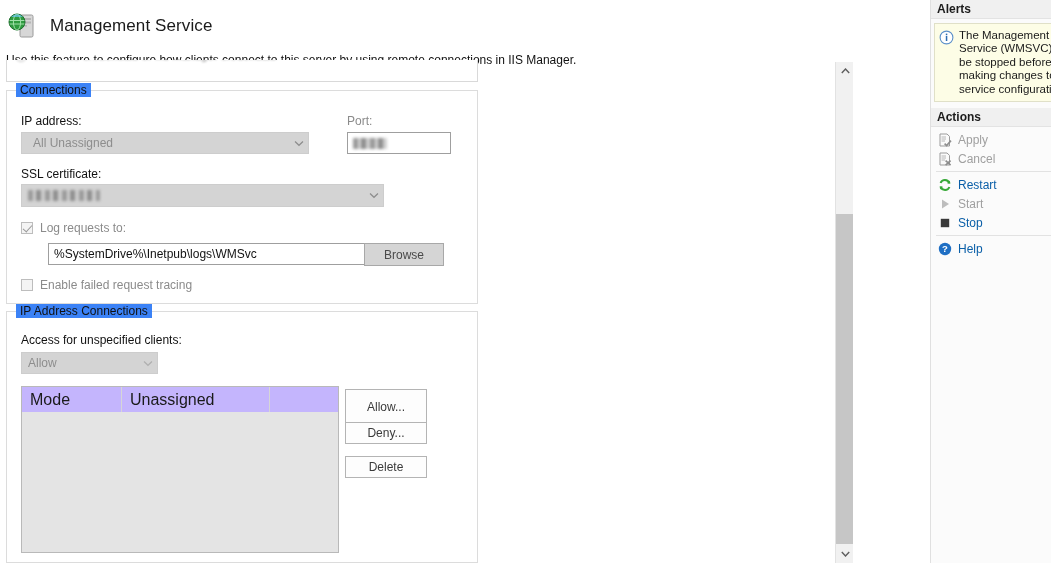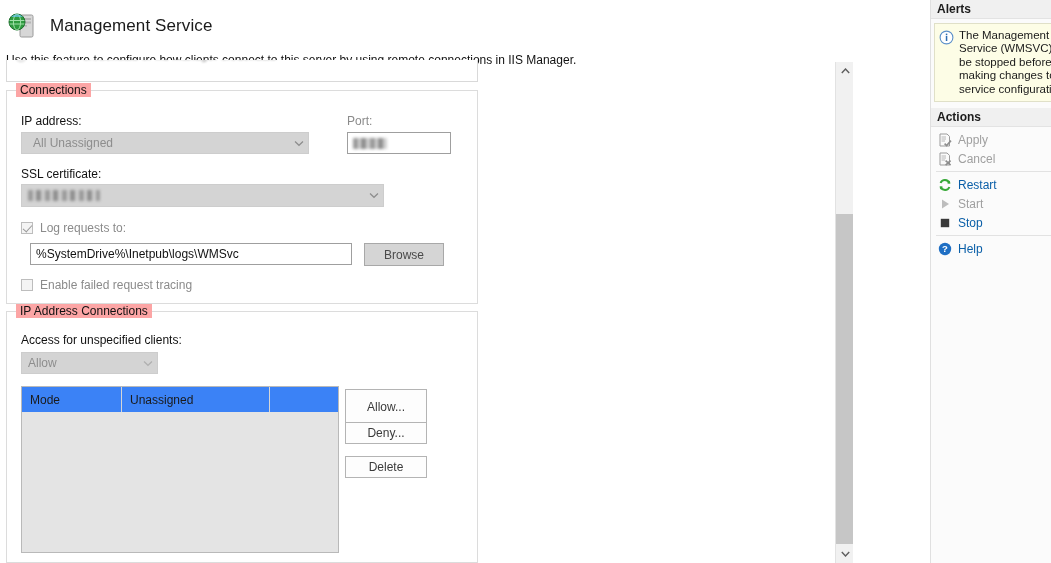"Connections" .group-legend { background: #fca5a5 -> #3b82f6 }
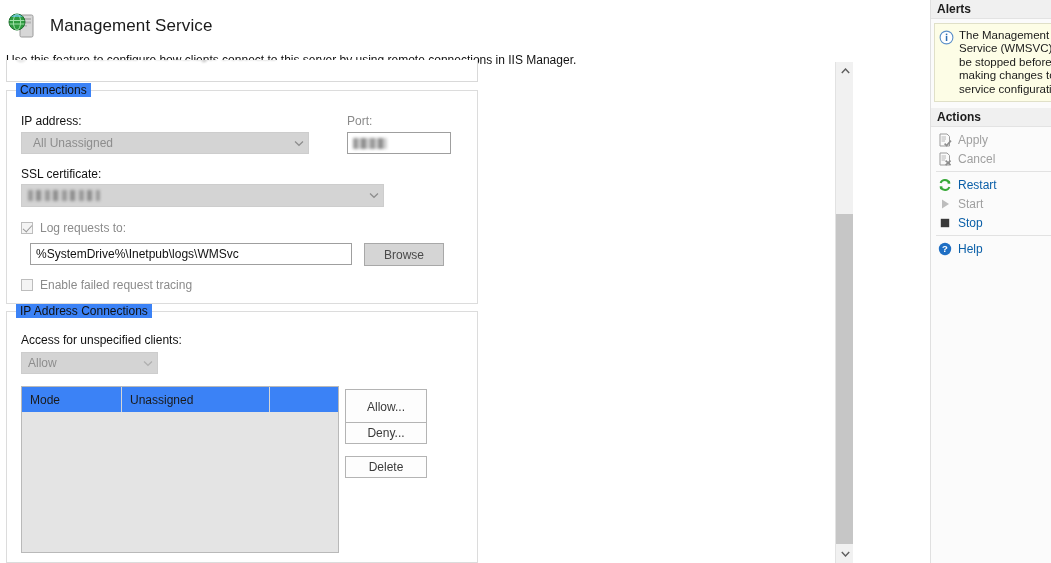"%SystemDrive%\Inetpub\logs\WMSvc" div.textbox { left: 23px -> 41px }
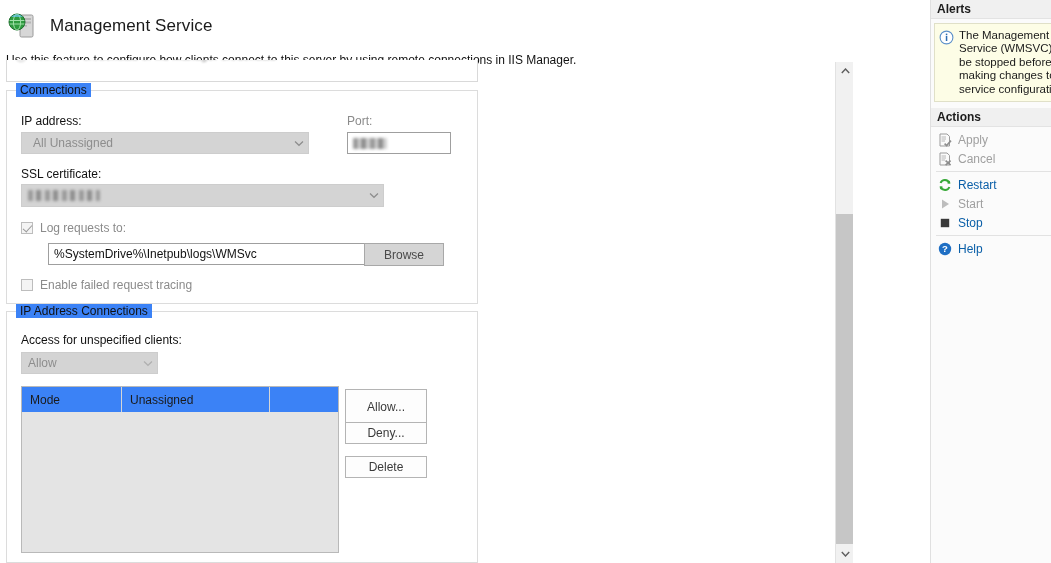"Mode" .grid-th { background: #3b82f6 -> #c4b5fd; font-size: 12px -> 16px }
